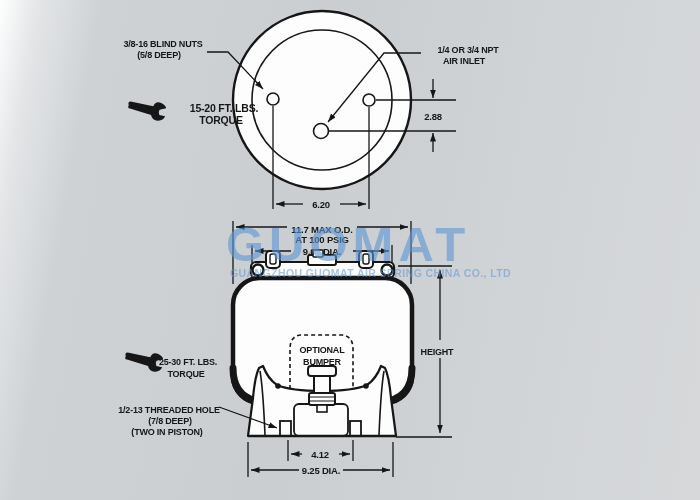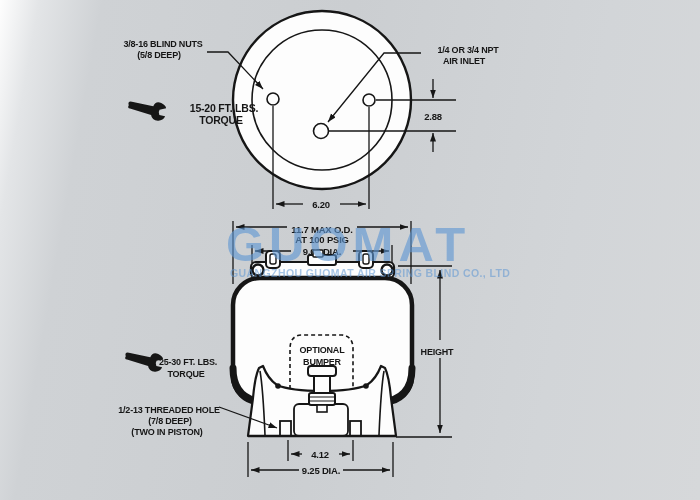"GUANGZHOU GUOMAT AIR SPRING BLIND" div { text: BLIND -> CHINA }
